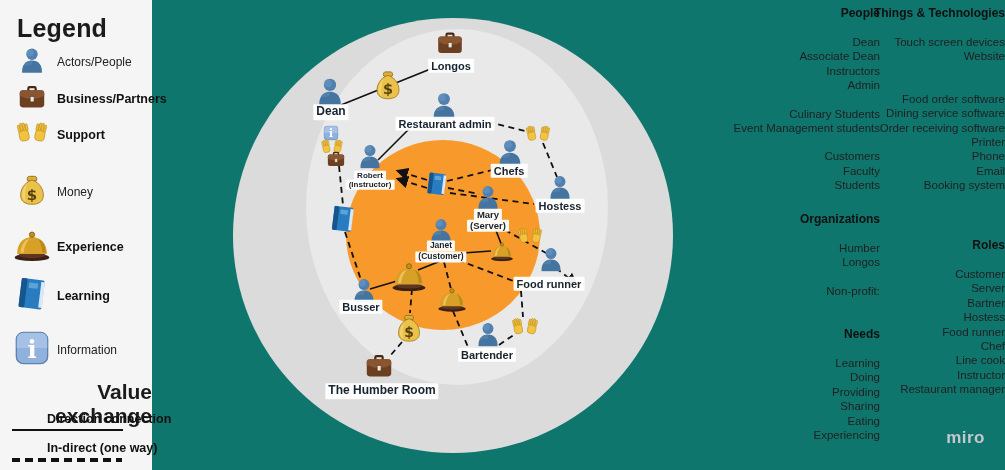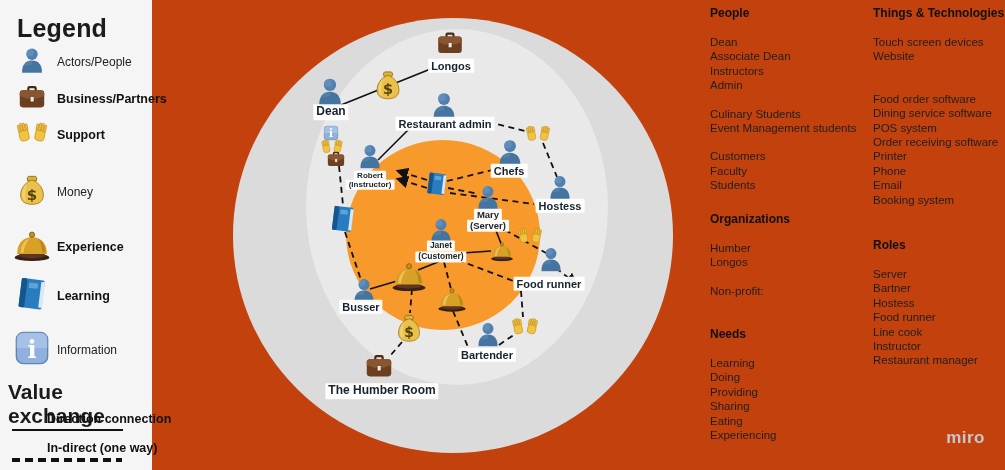"Legend" .stage { background: #c2410c -> #0f766e; text-align: none -> right }
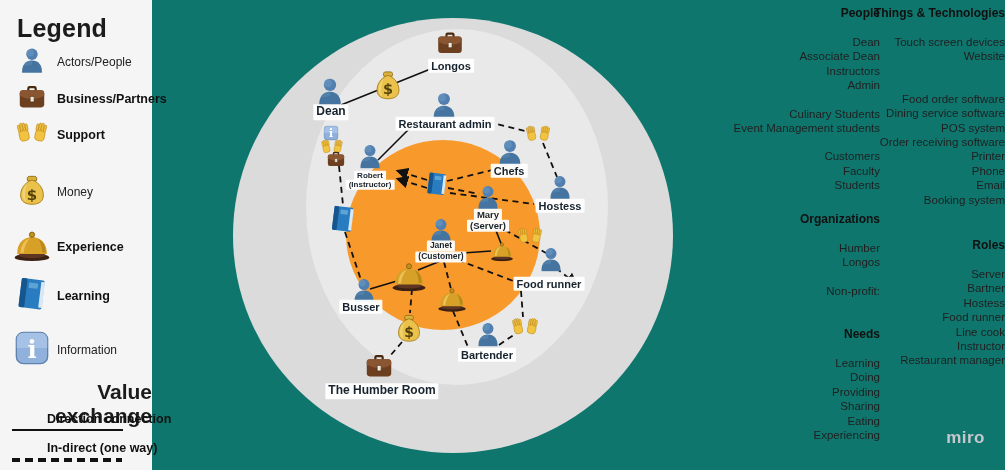"POS system" div.col-line { html: <div>POS system</div> -> none }
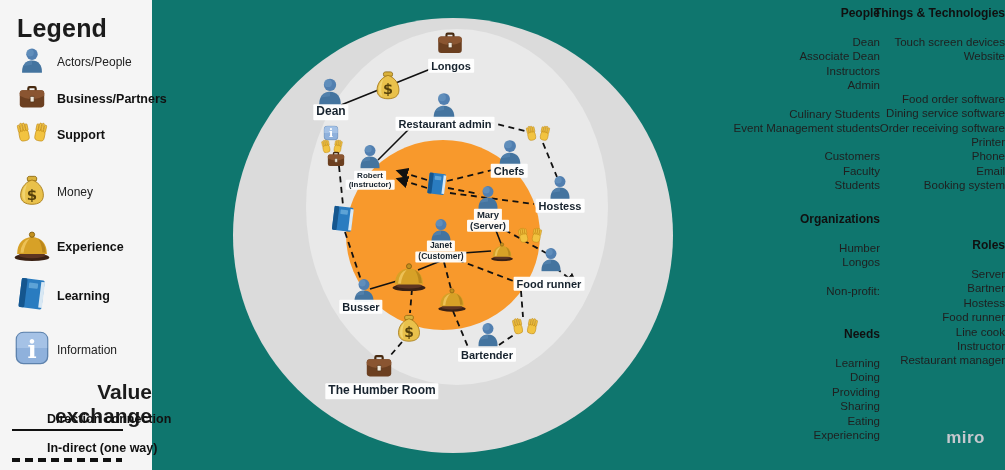"Customer" div.col-line { html: none -> <div>Customer</div> }
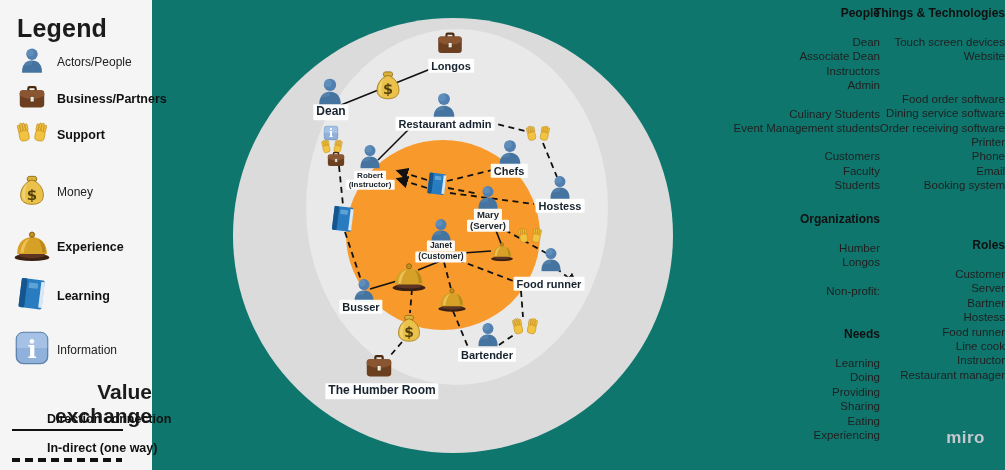"Chef" div.col-line { html: none -> <div>Chef</div> }
